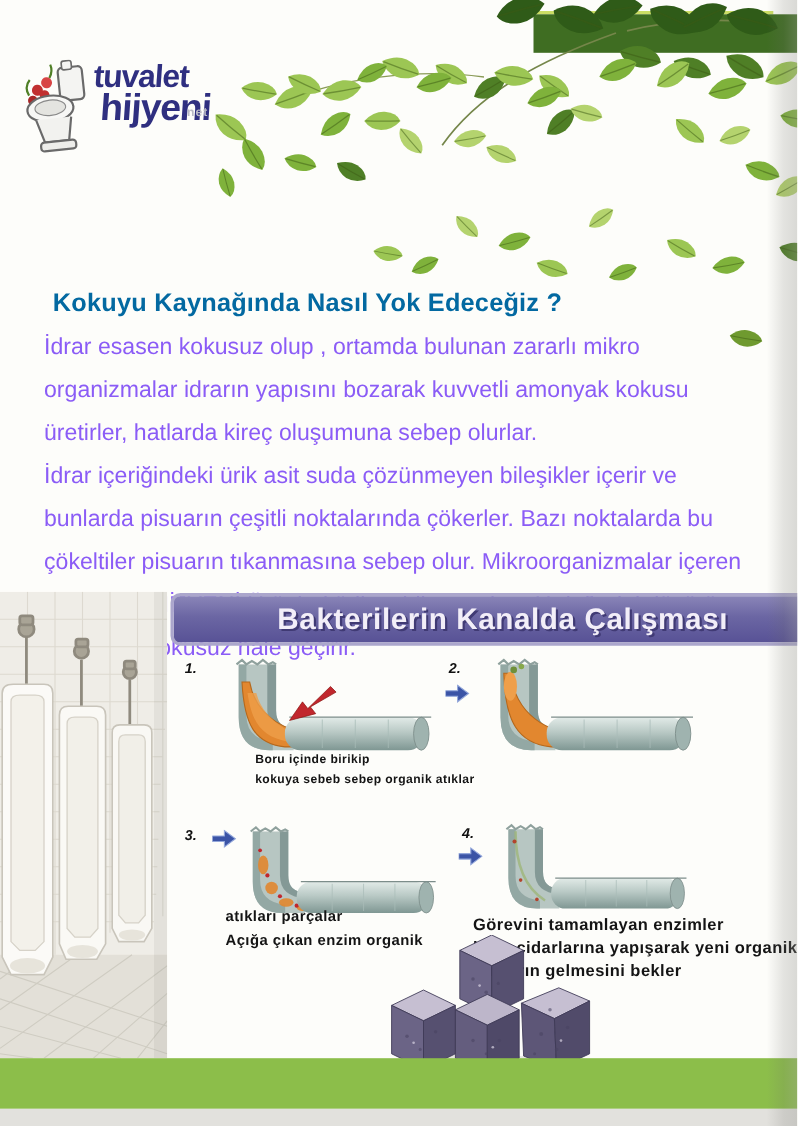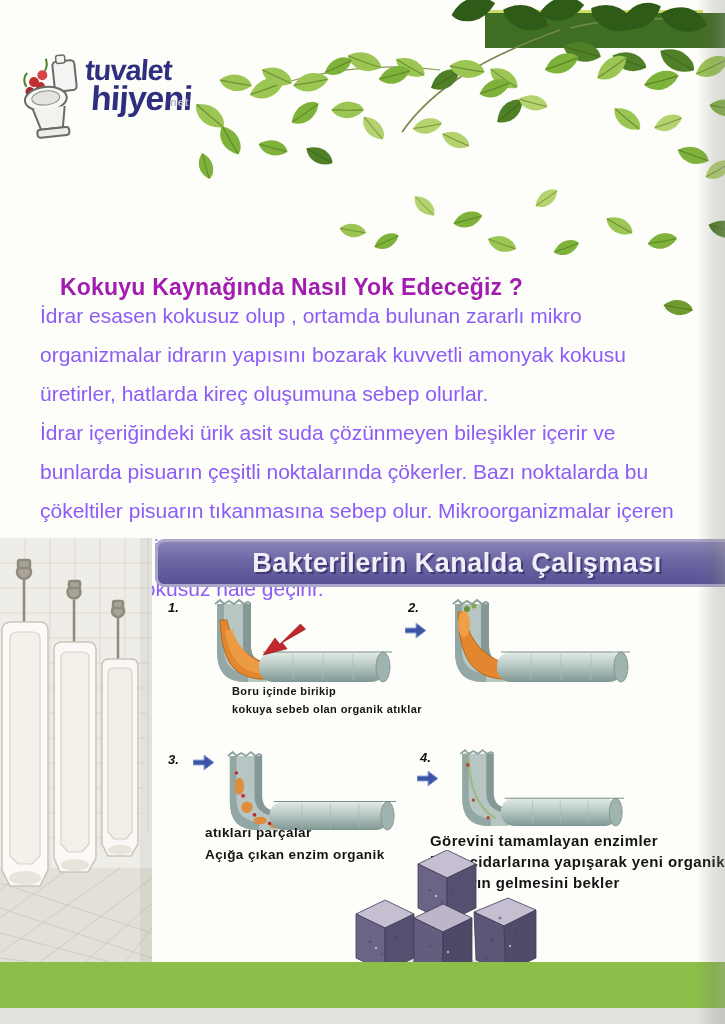"Kokuyu Kaynağında Nasıl Yok Edeceğiz" .heading { color: #a21caf -> #0369a1; margin: 16px -> 4px }
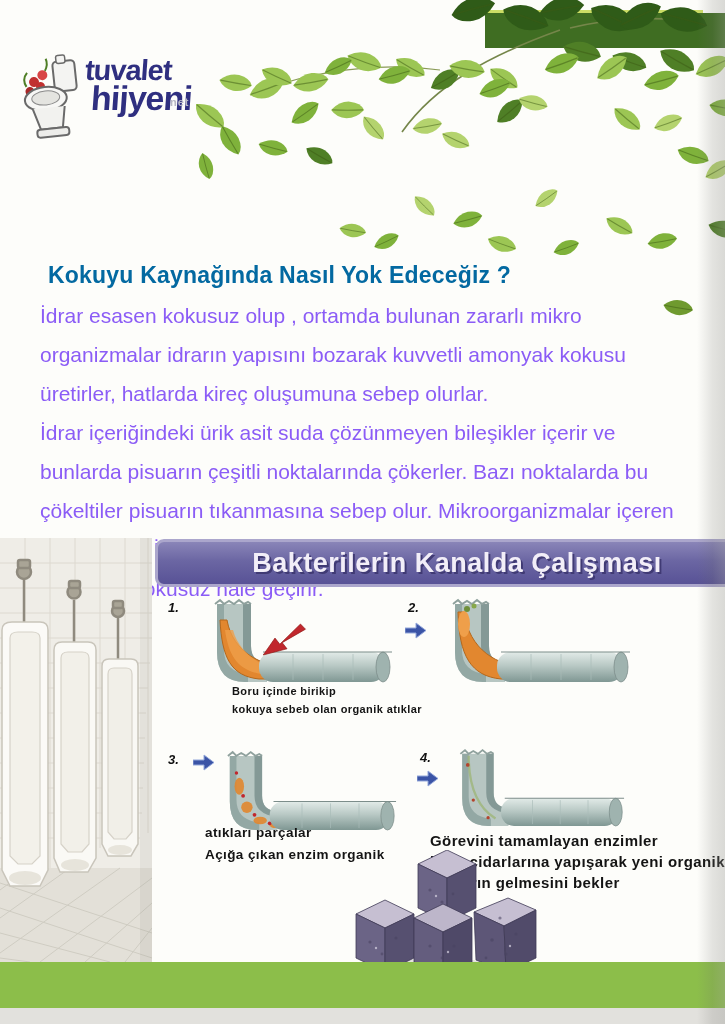"kokuya sebeb olan organik atıklar" div { text: olan -> sebep }
